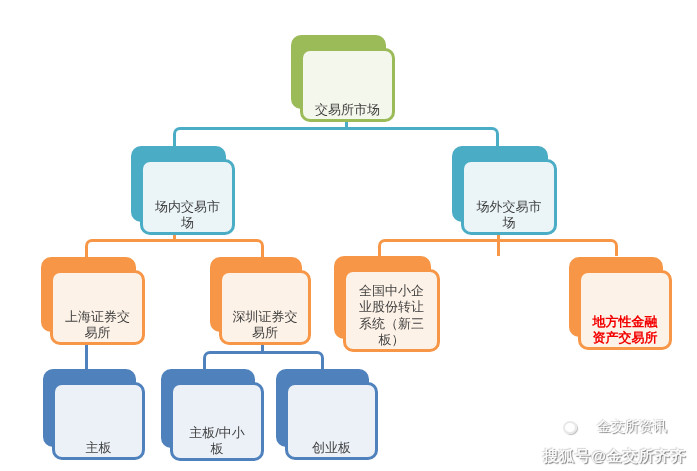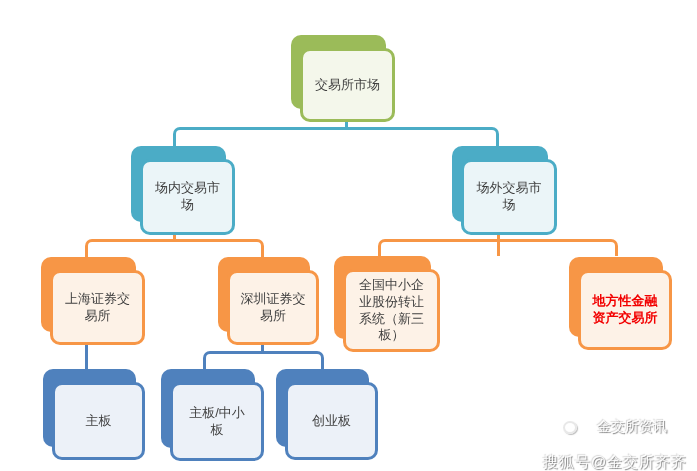"交易所市场" .node .front { align-items: center -> flex-end }
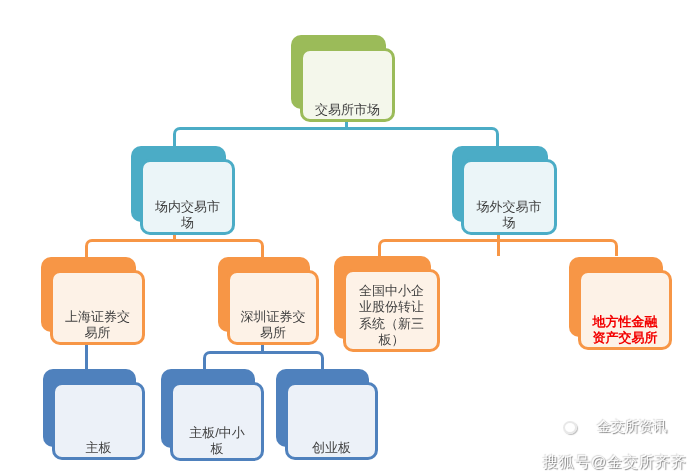"深圳证券交易所" div.node { left: 227px -> 219px }
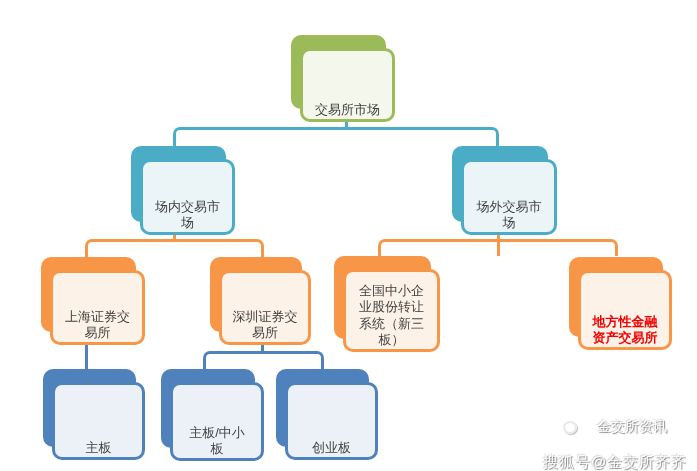"搜狐号@金交所齐齐" #watermark .l2 { font-weight: normal -> bold; margin-top: 17px -> 11px }
